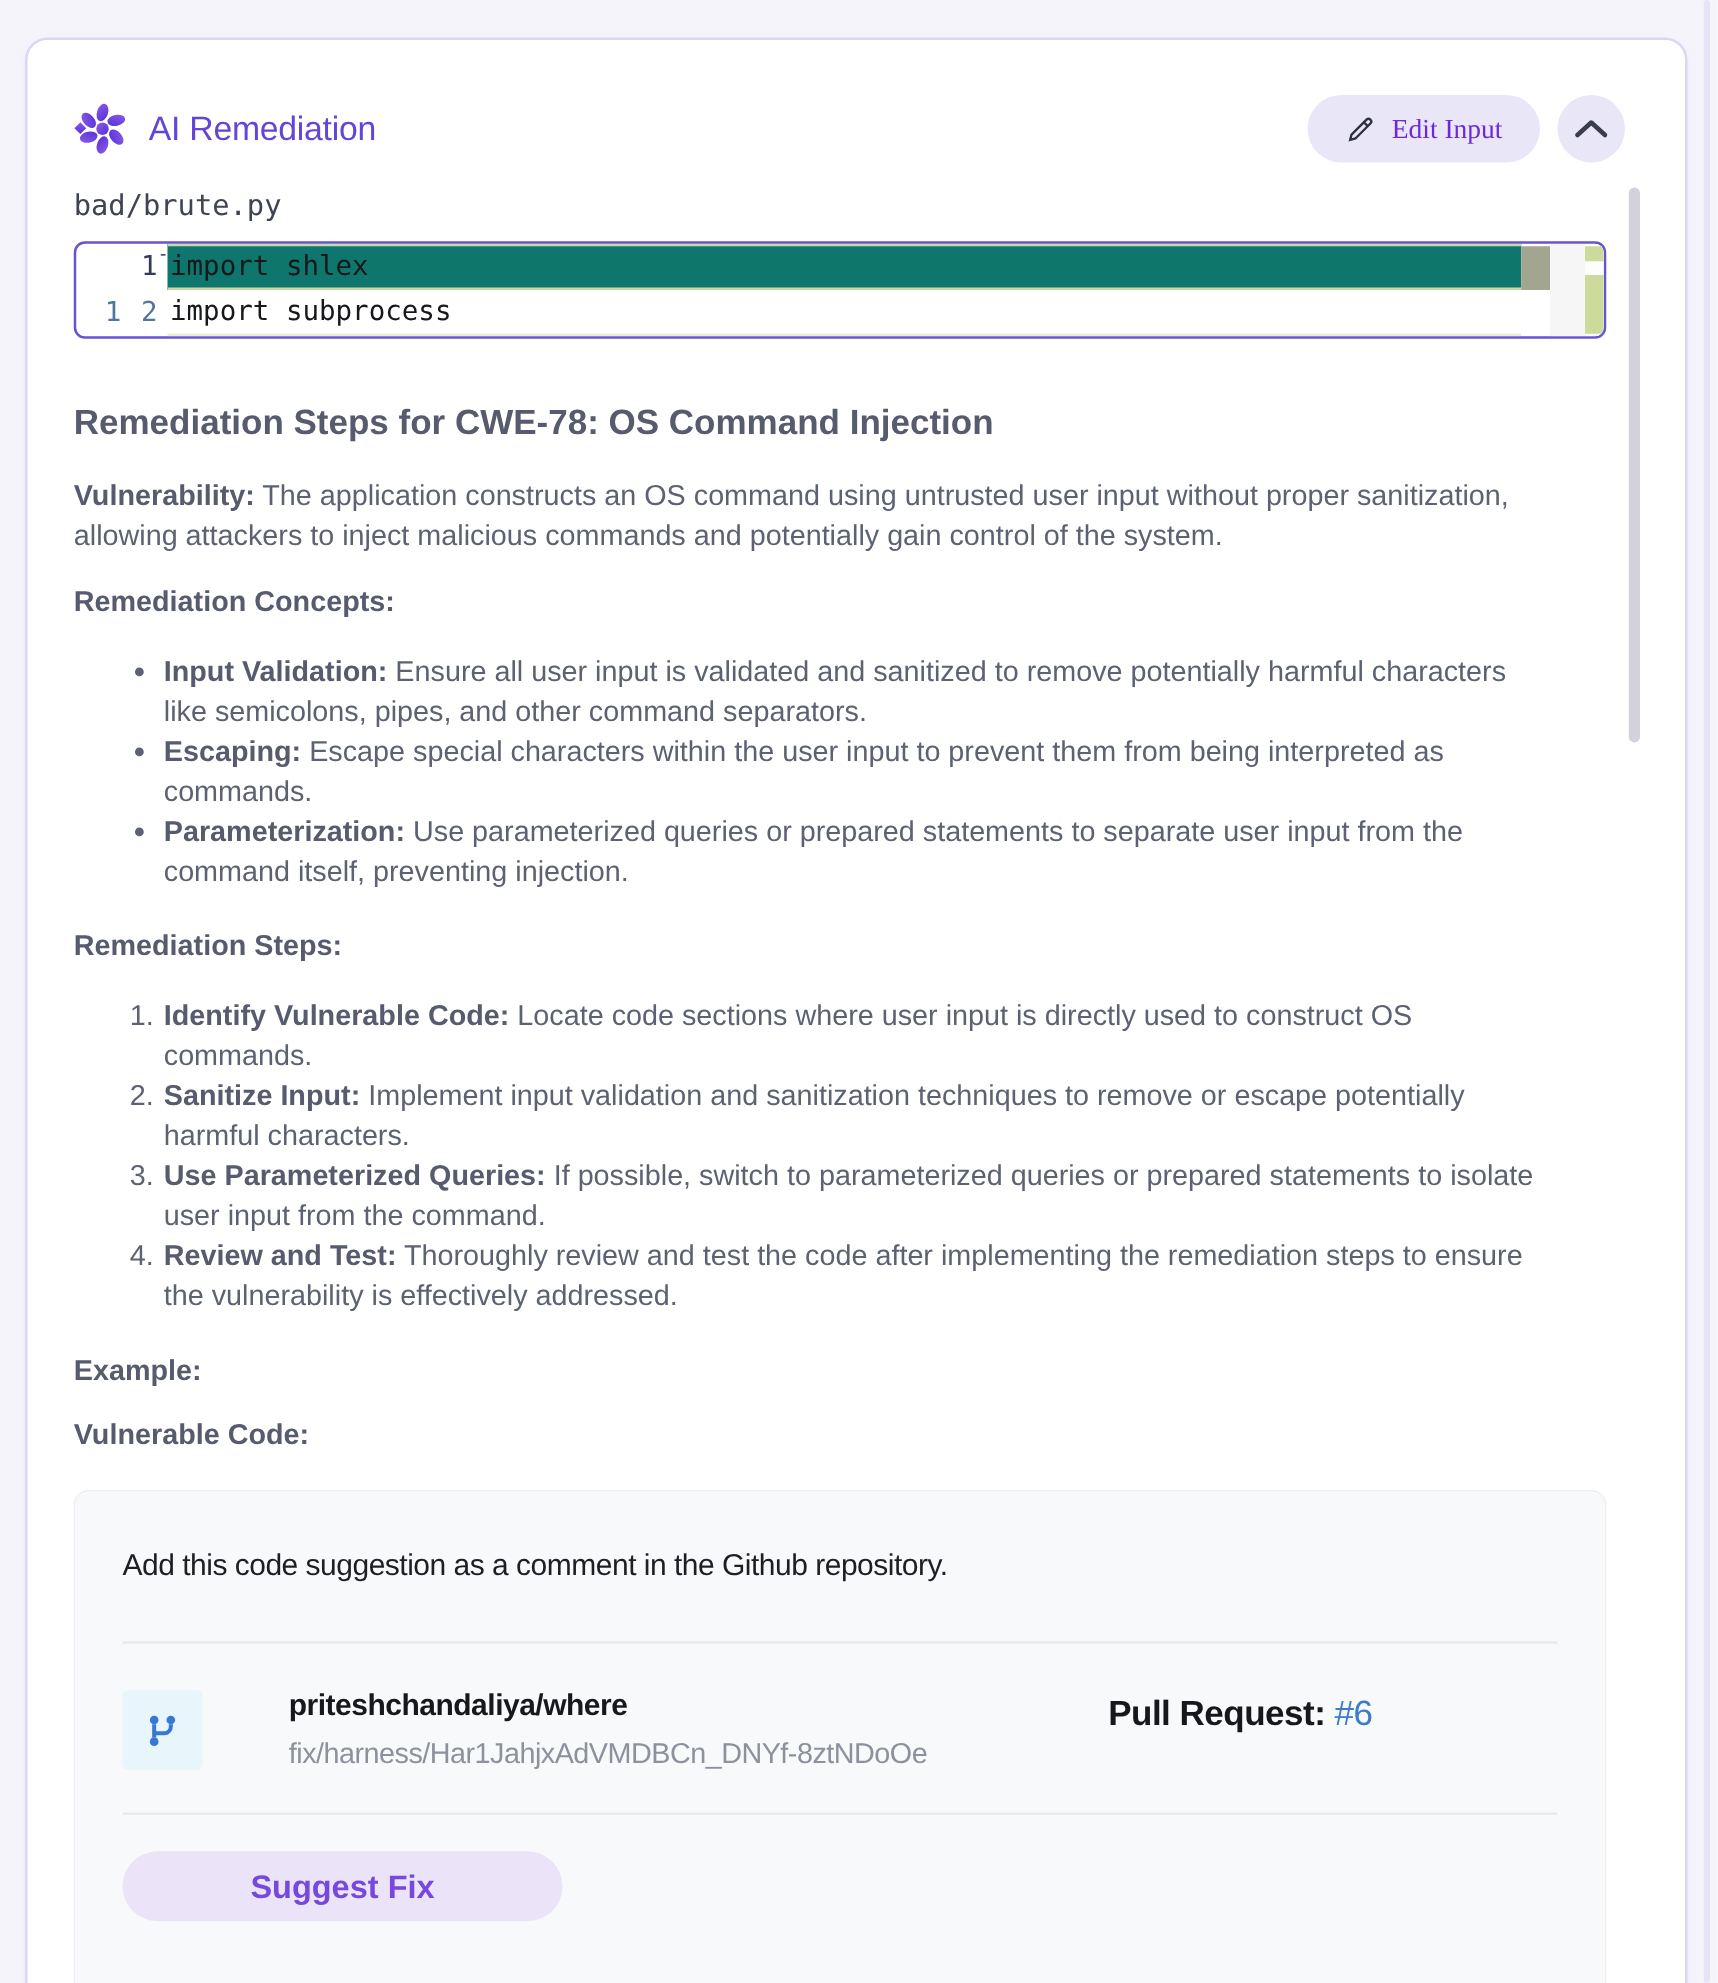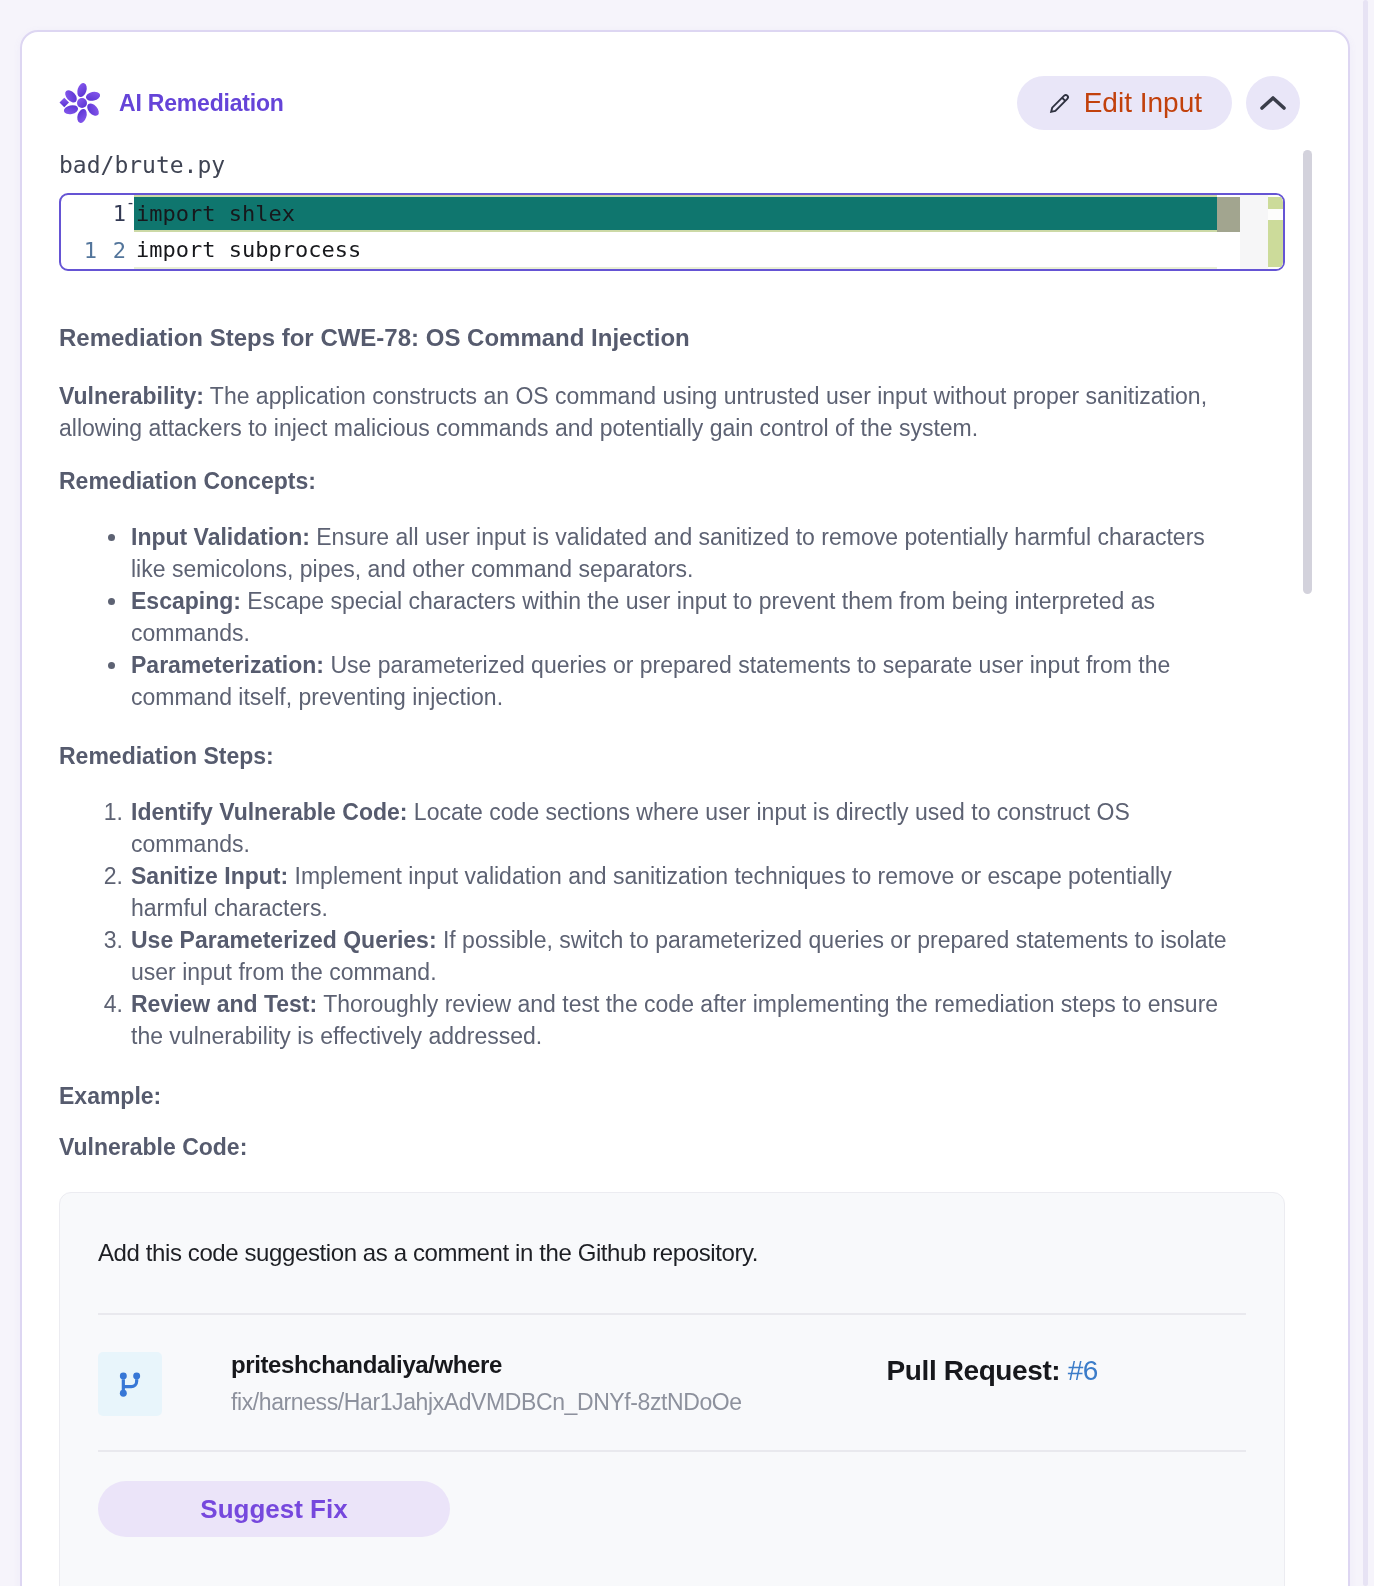"AI Remediation" .title { font-size: 23px -> 27px; font-weight: bold -> normal }
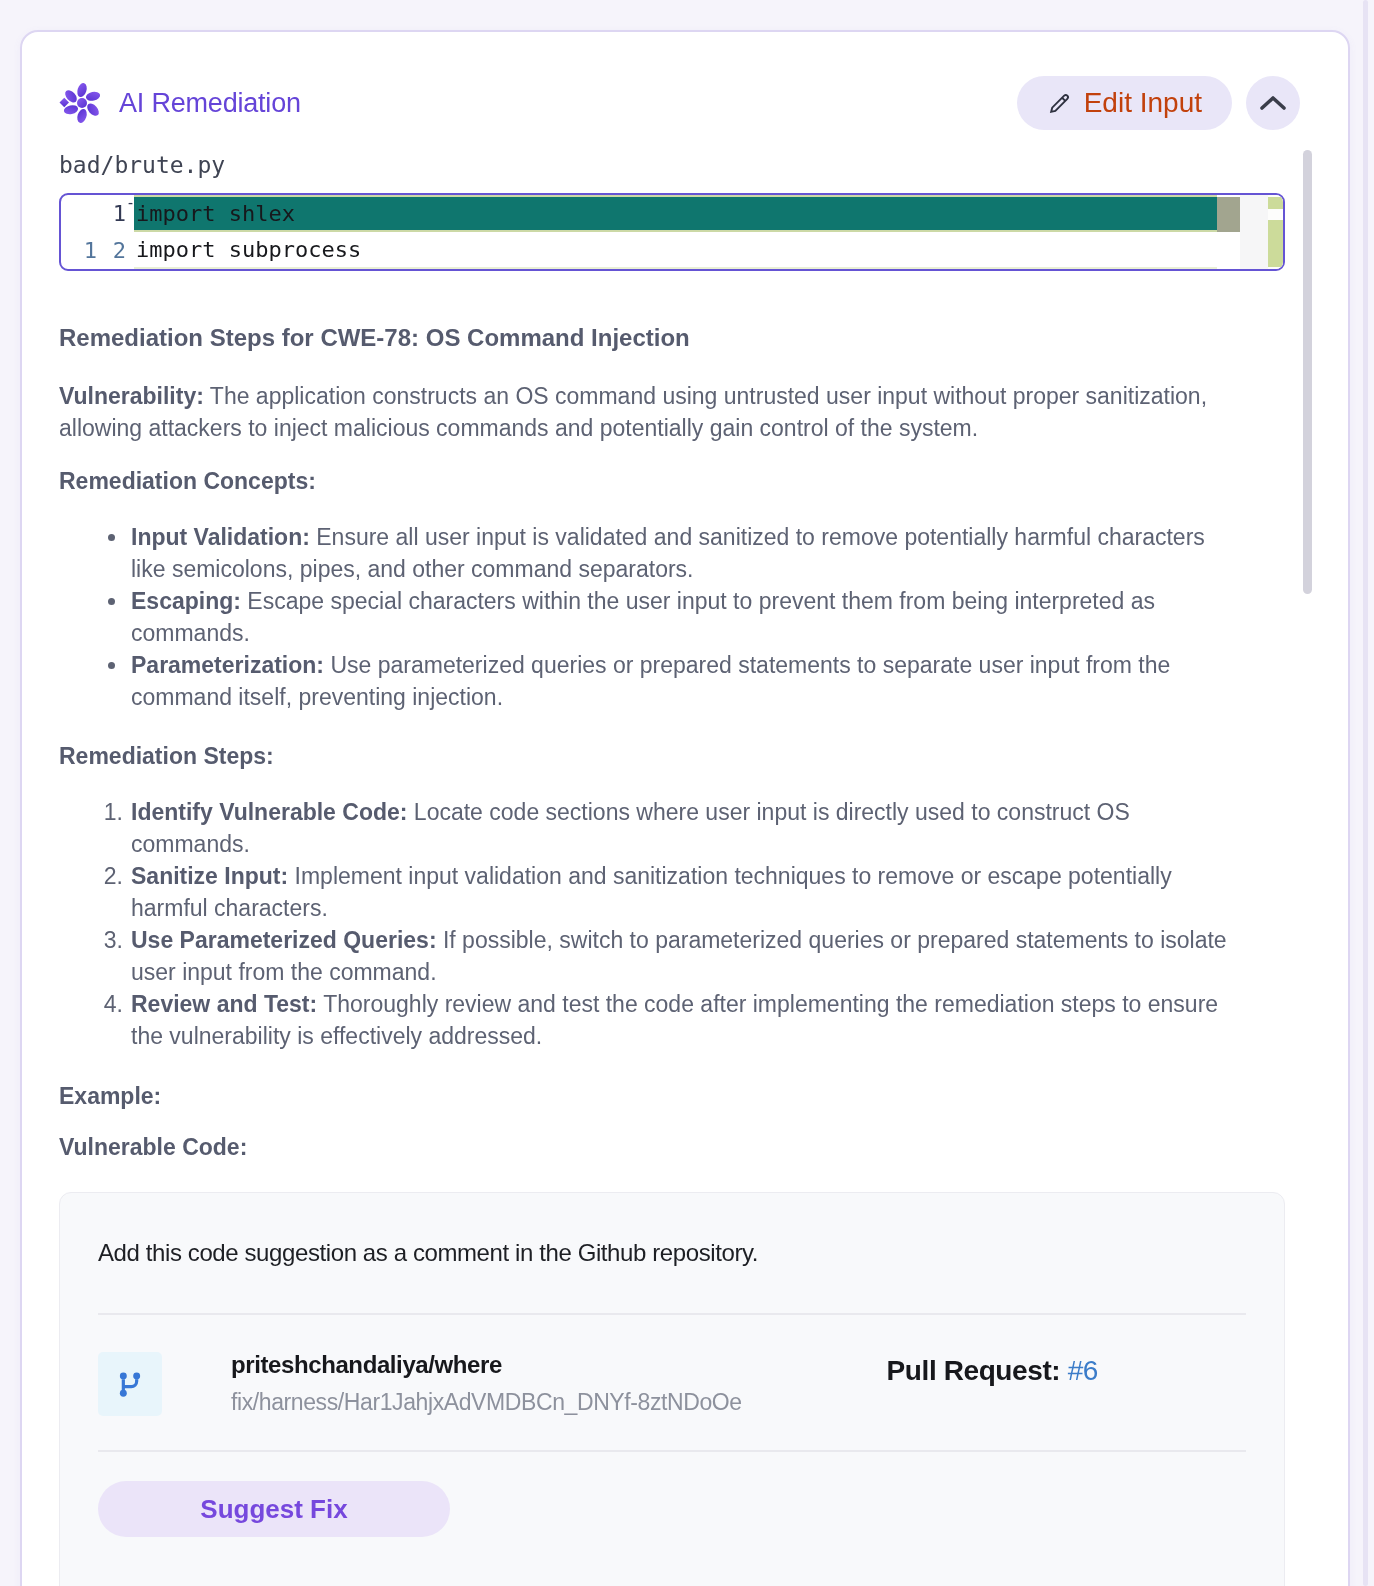"Edit Input" .edit-btn { color: #c2410c -> #6d28d9; font-family: Liberation Sans, sans-serif -> Liberation Serif, serif; font-size: 28px -> 22px }
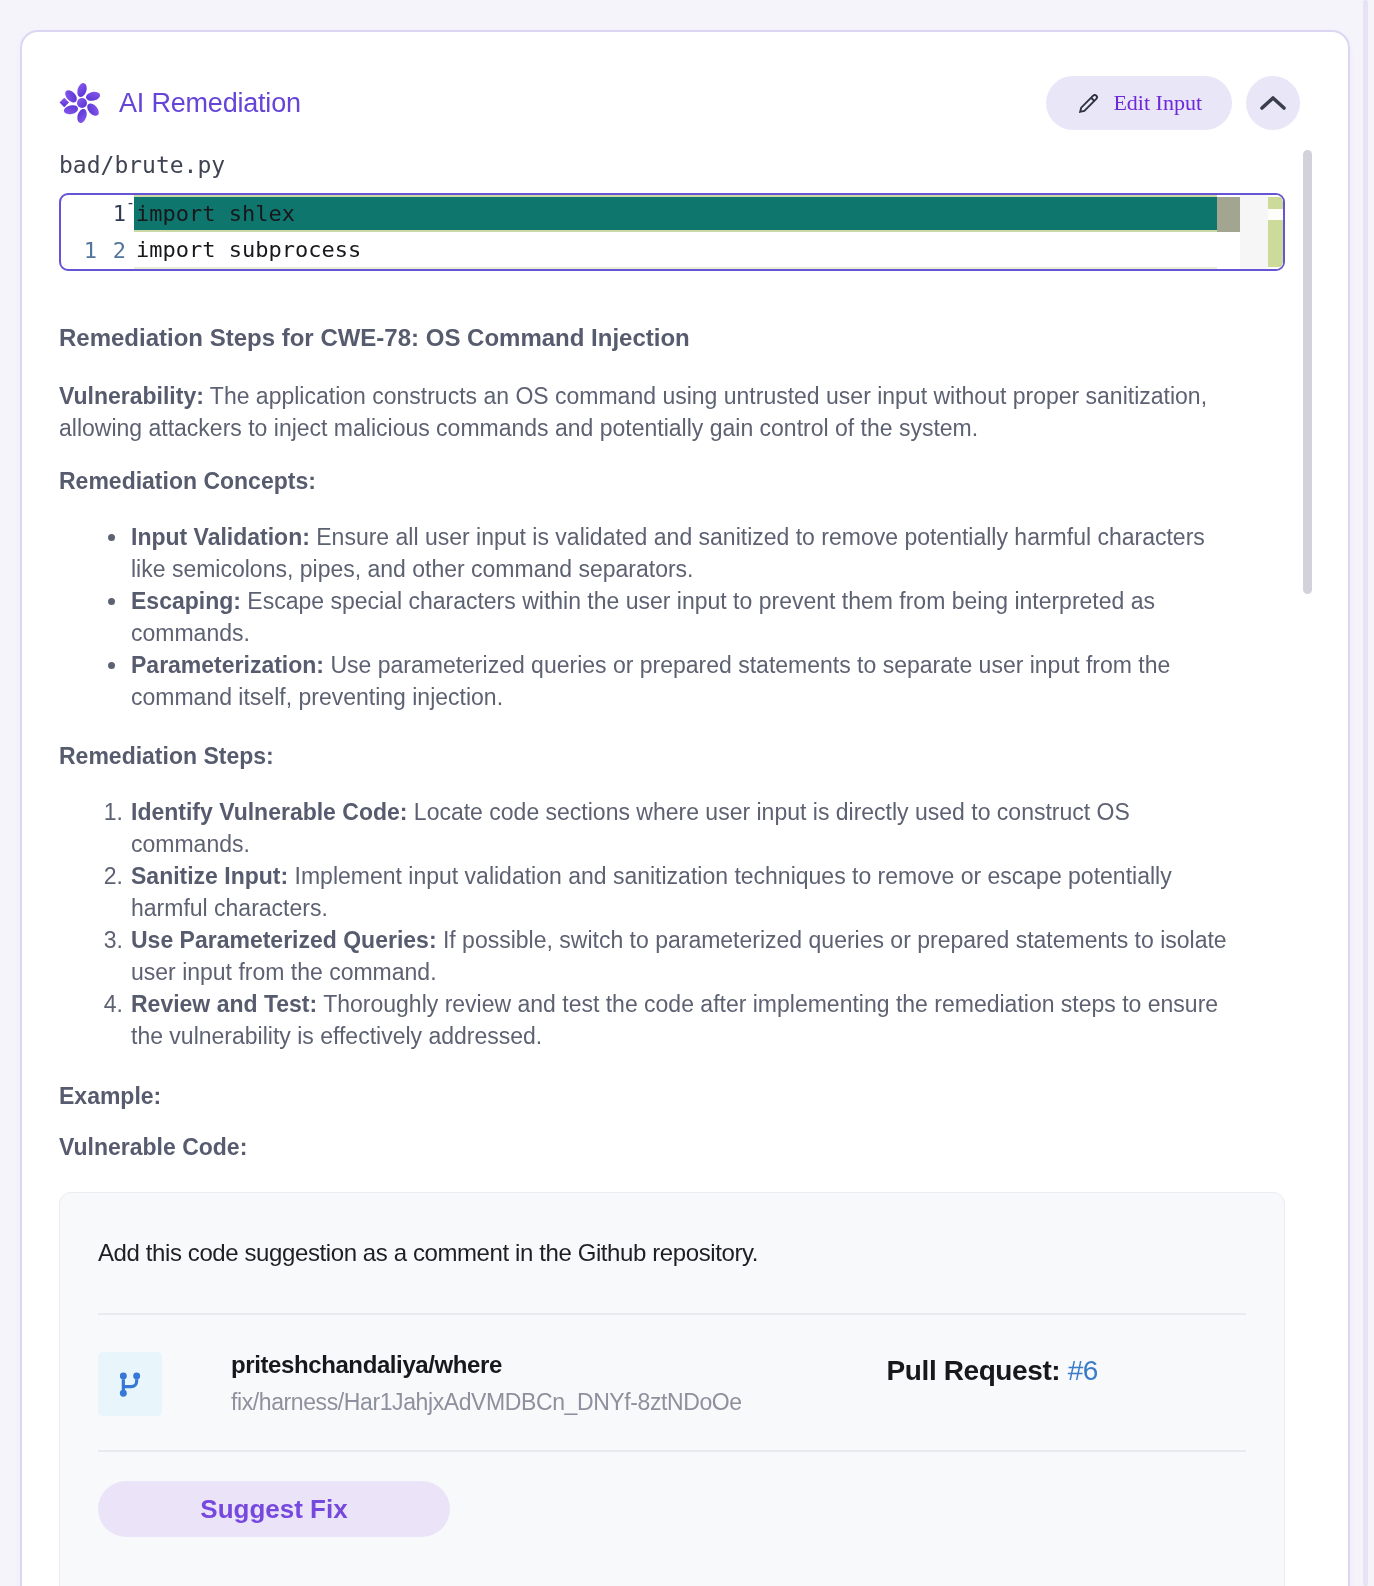"Remediation Steps for CWE-78: OS" .sec-heading { font-size: 24px -> 28px }
